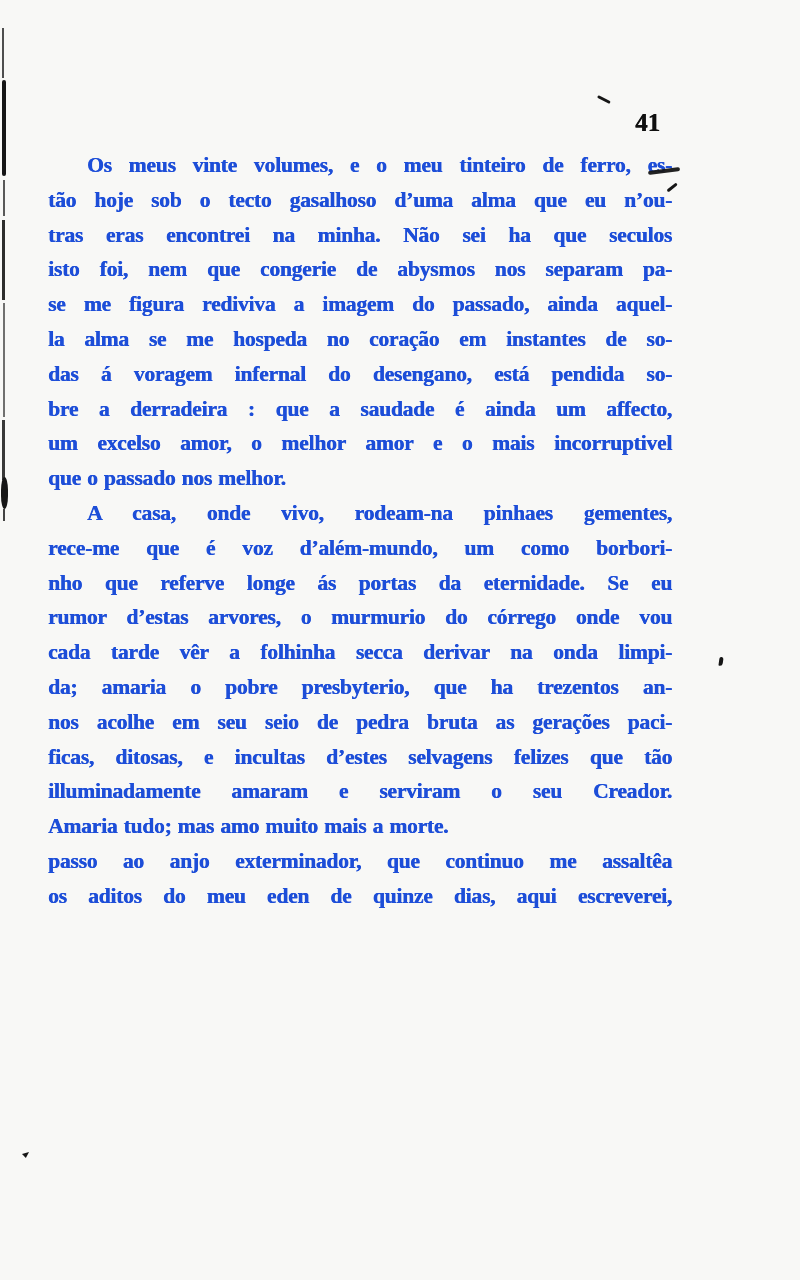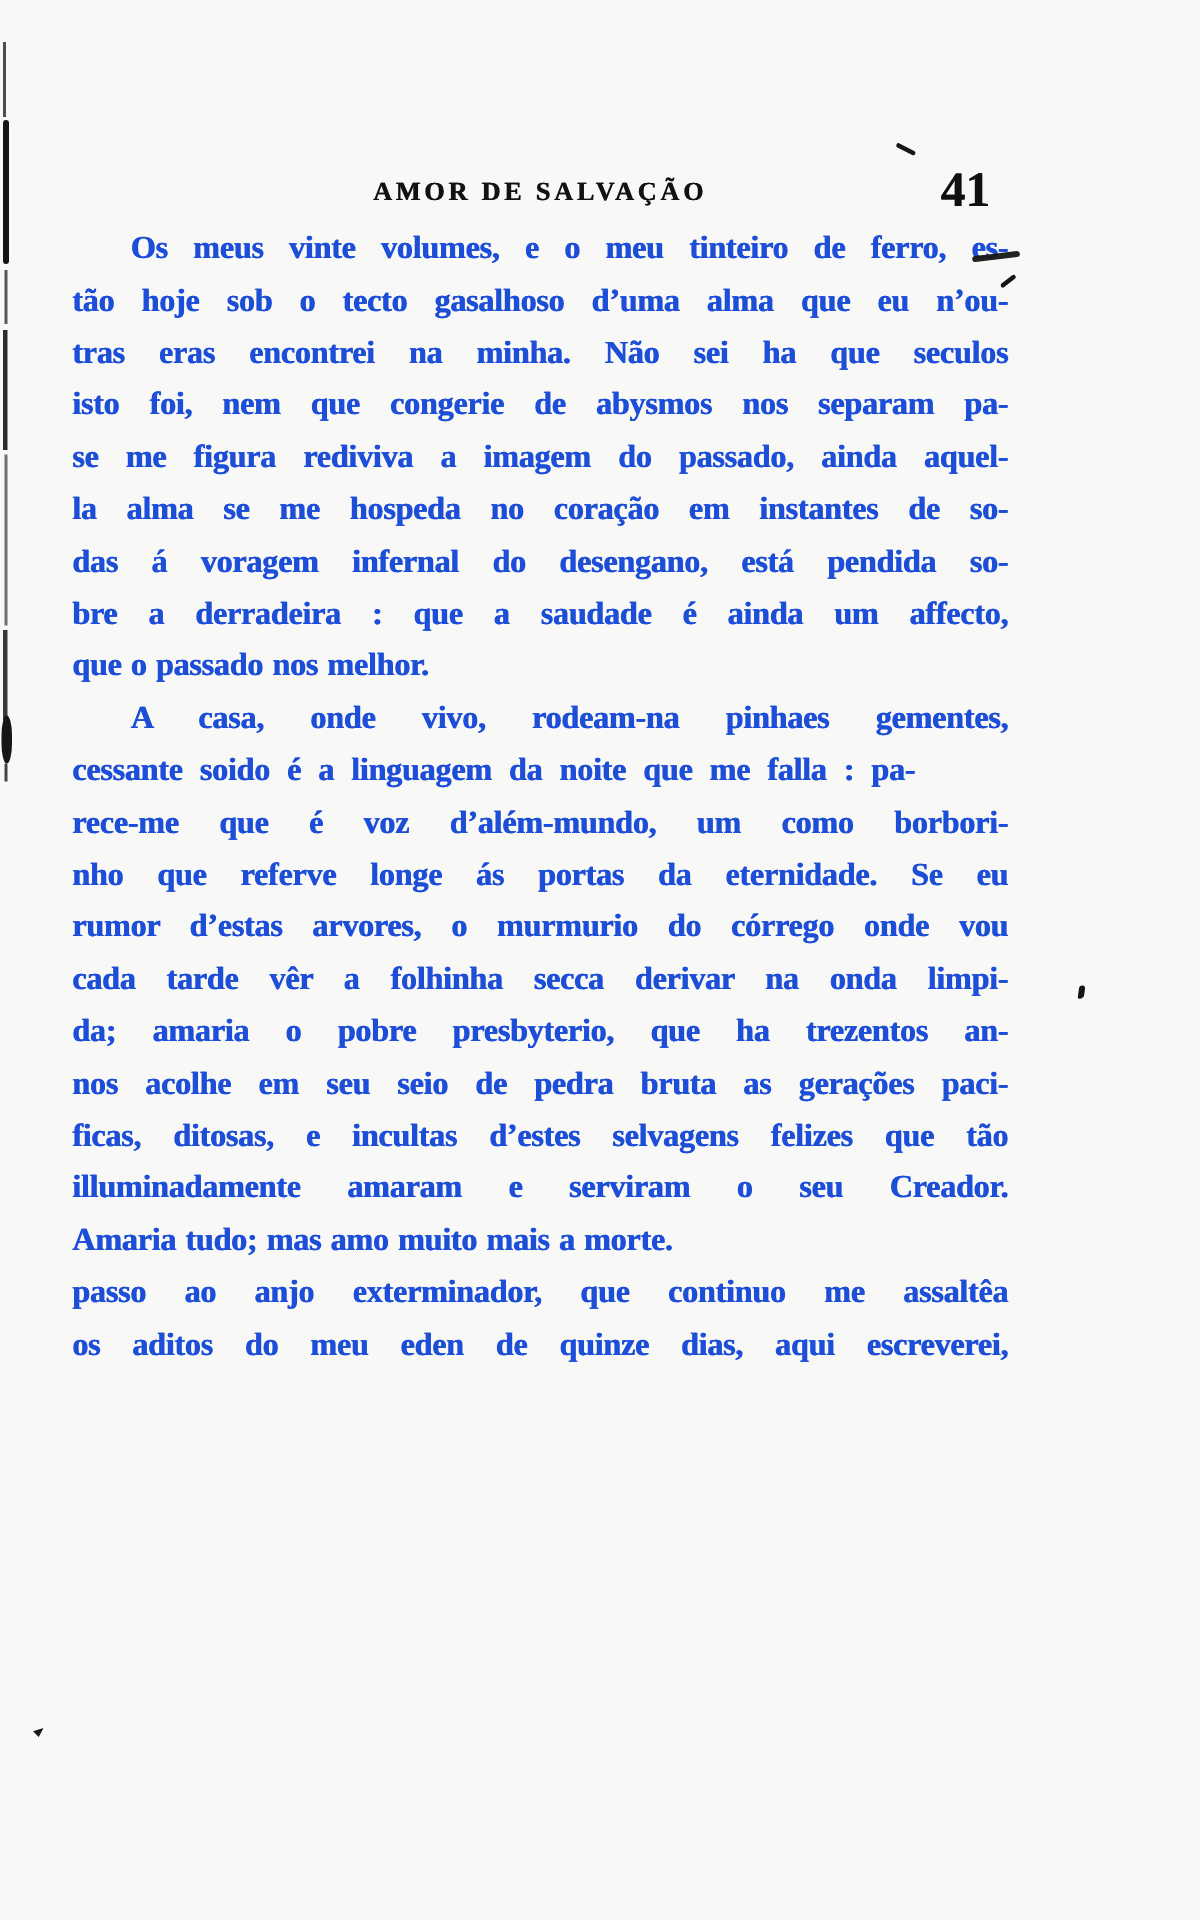"AMOR DE SALVAÇÃO" div.running-title { html: <div>AMOR DE SALVAÇÃO</div> -> none }
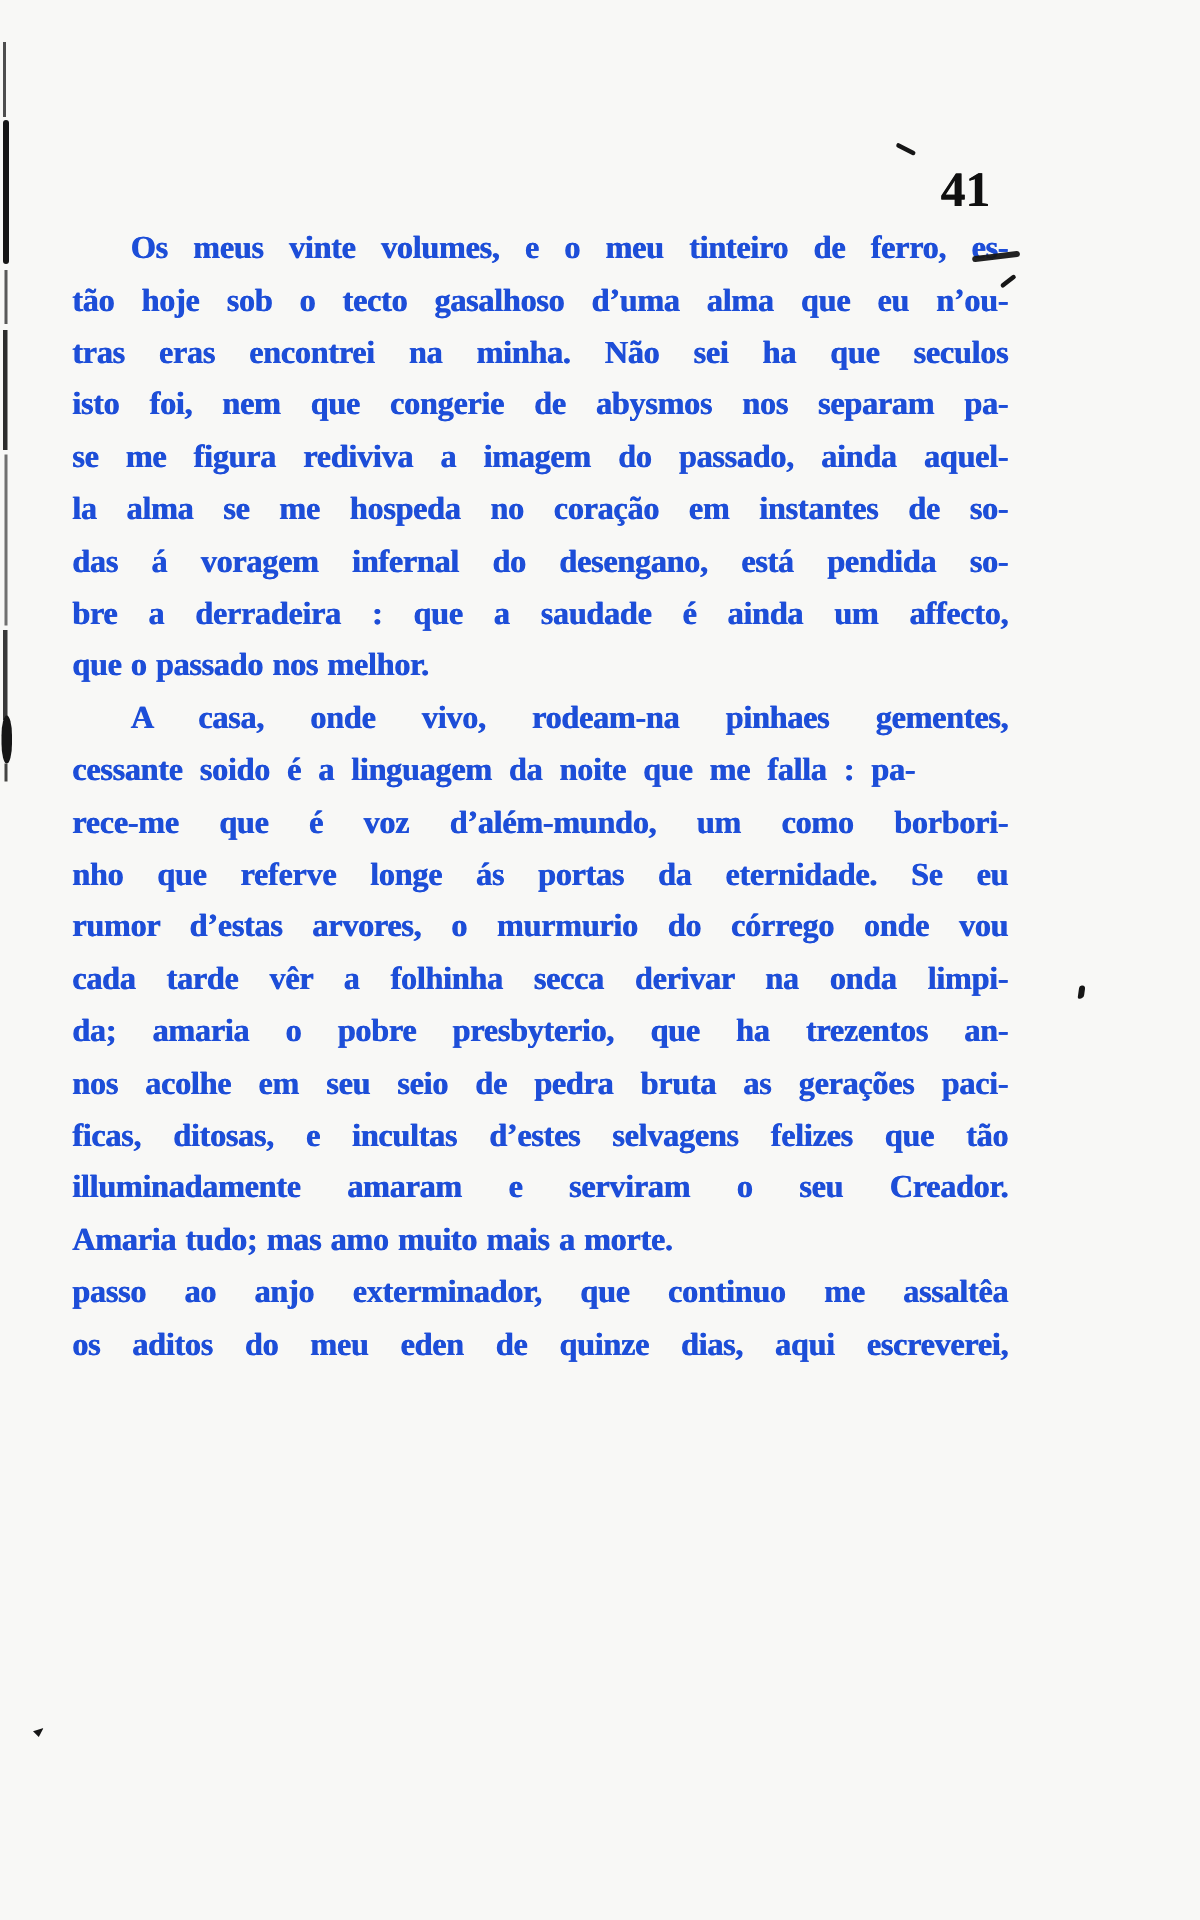"41" .page-number { font-size: 33px -> 25px }
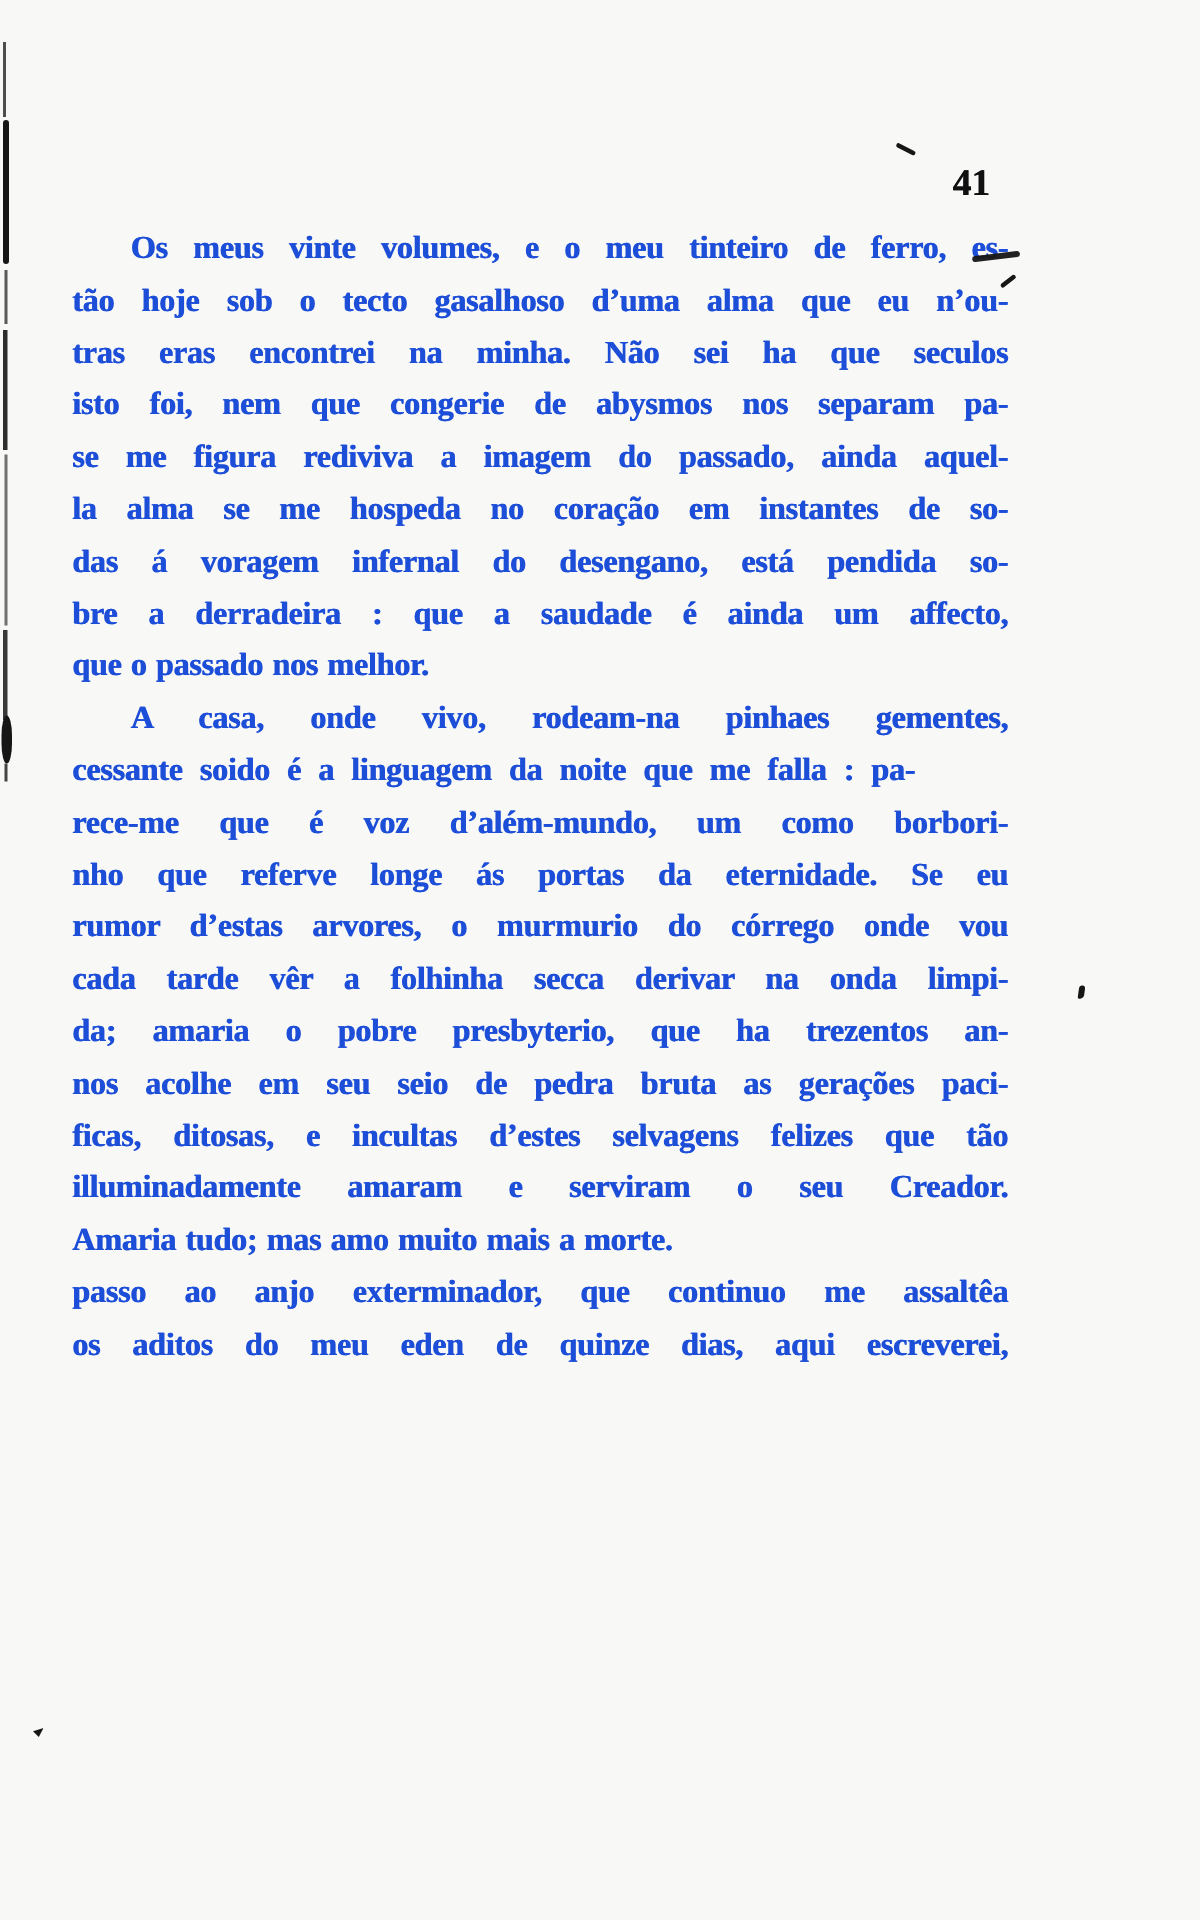"um excelso amor, o melhor" div.line { html: none -> <div>um excelso amor, o melhor amor e o mais incorruptivel</div> }
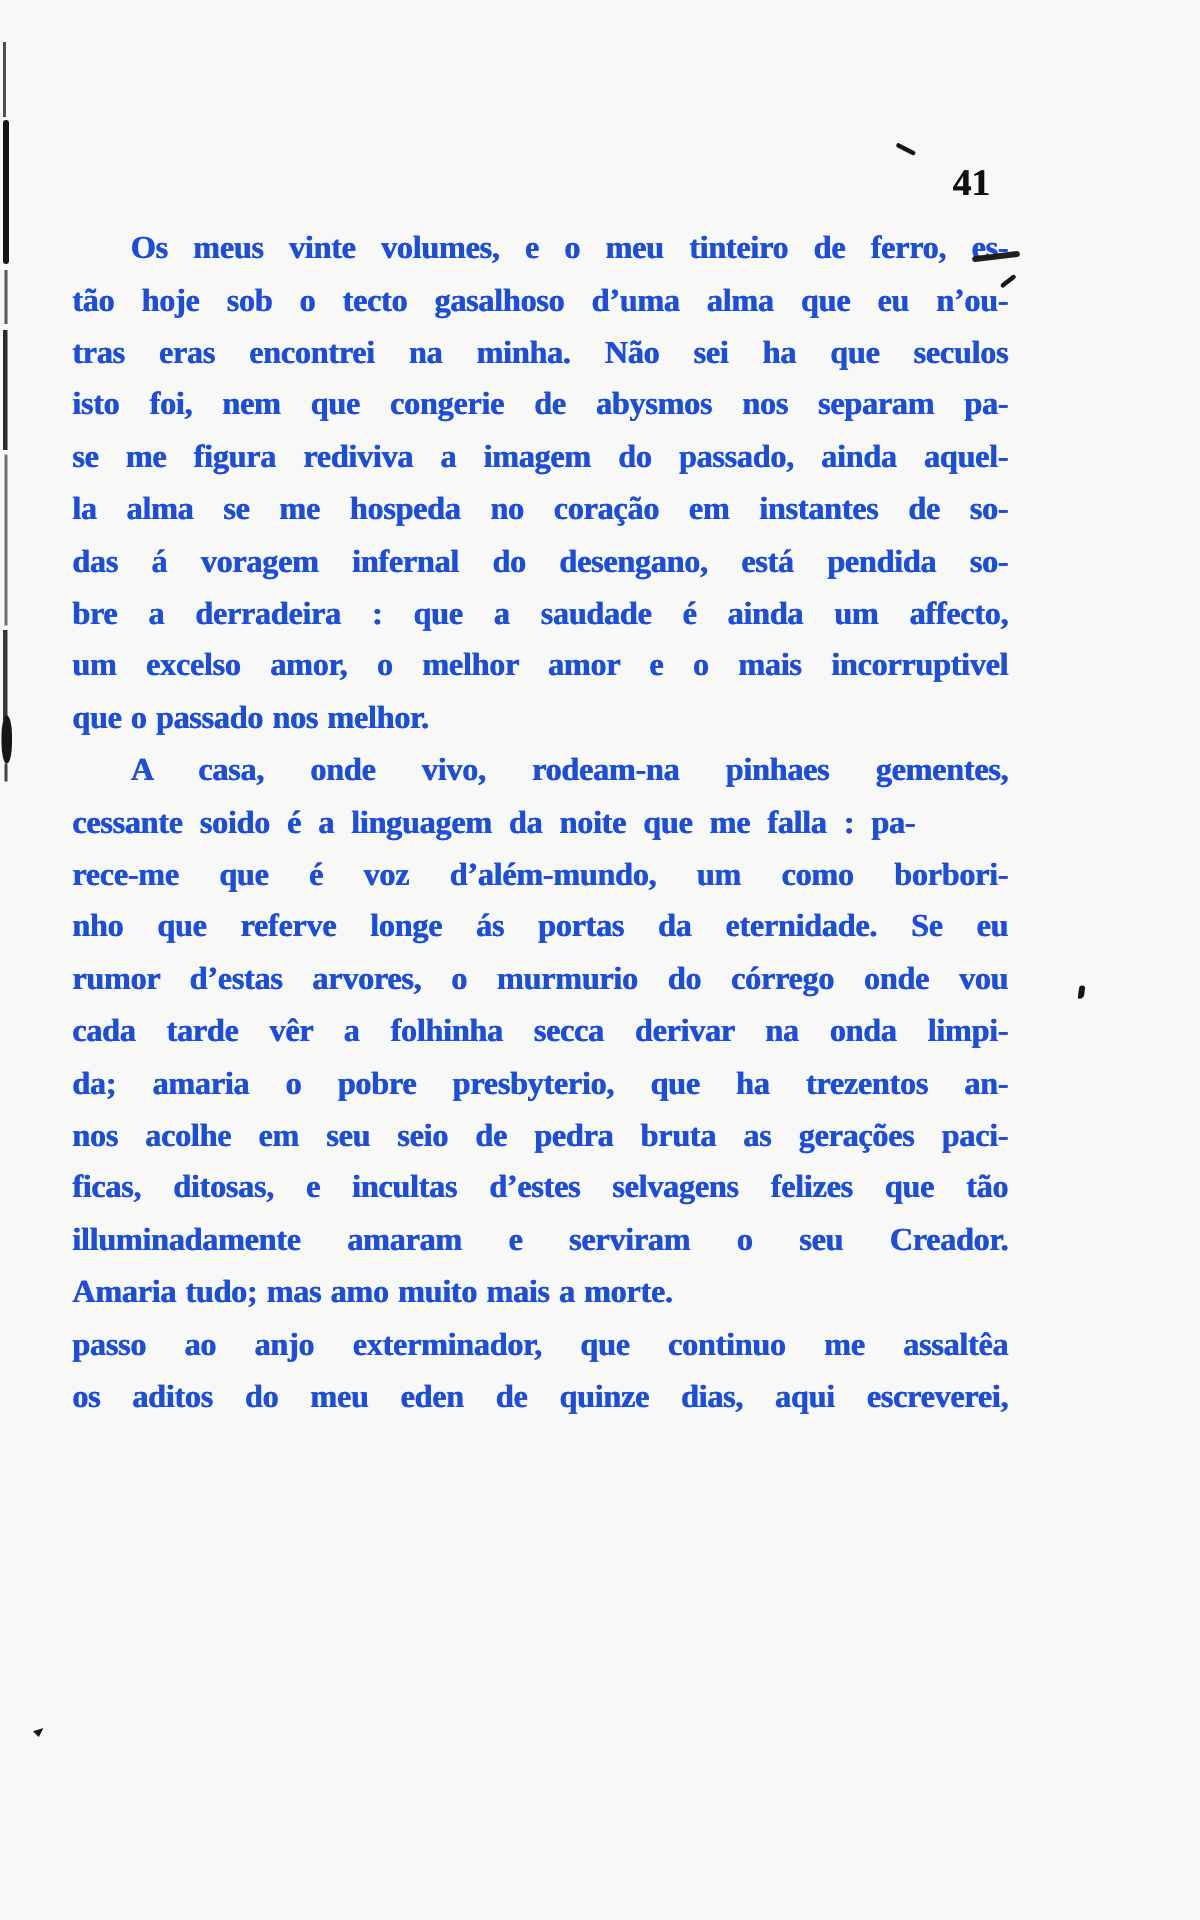"cessante soido é a linguagem" div.line { html: <div>cessante soido é a linguagem da noite que me falla : pa-</div> -> none }
